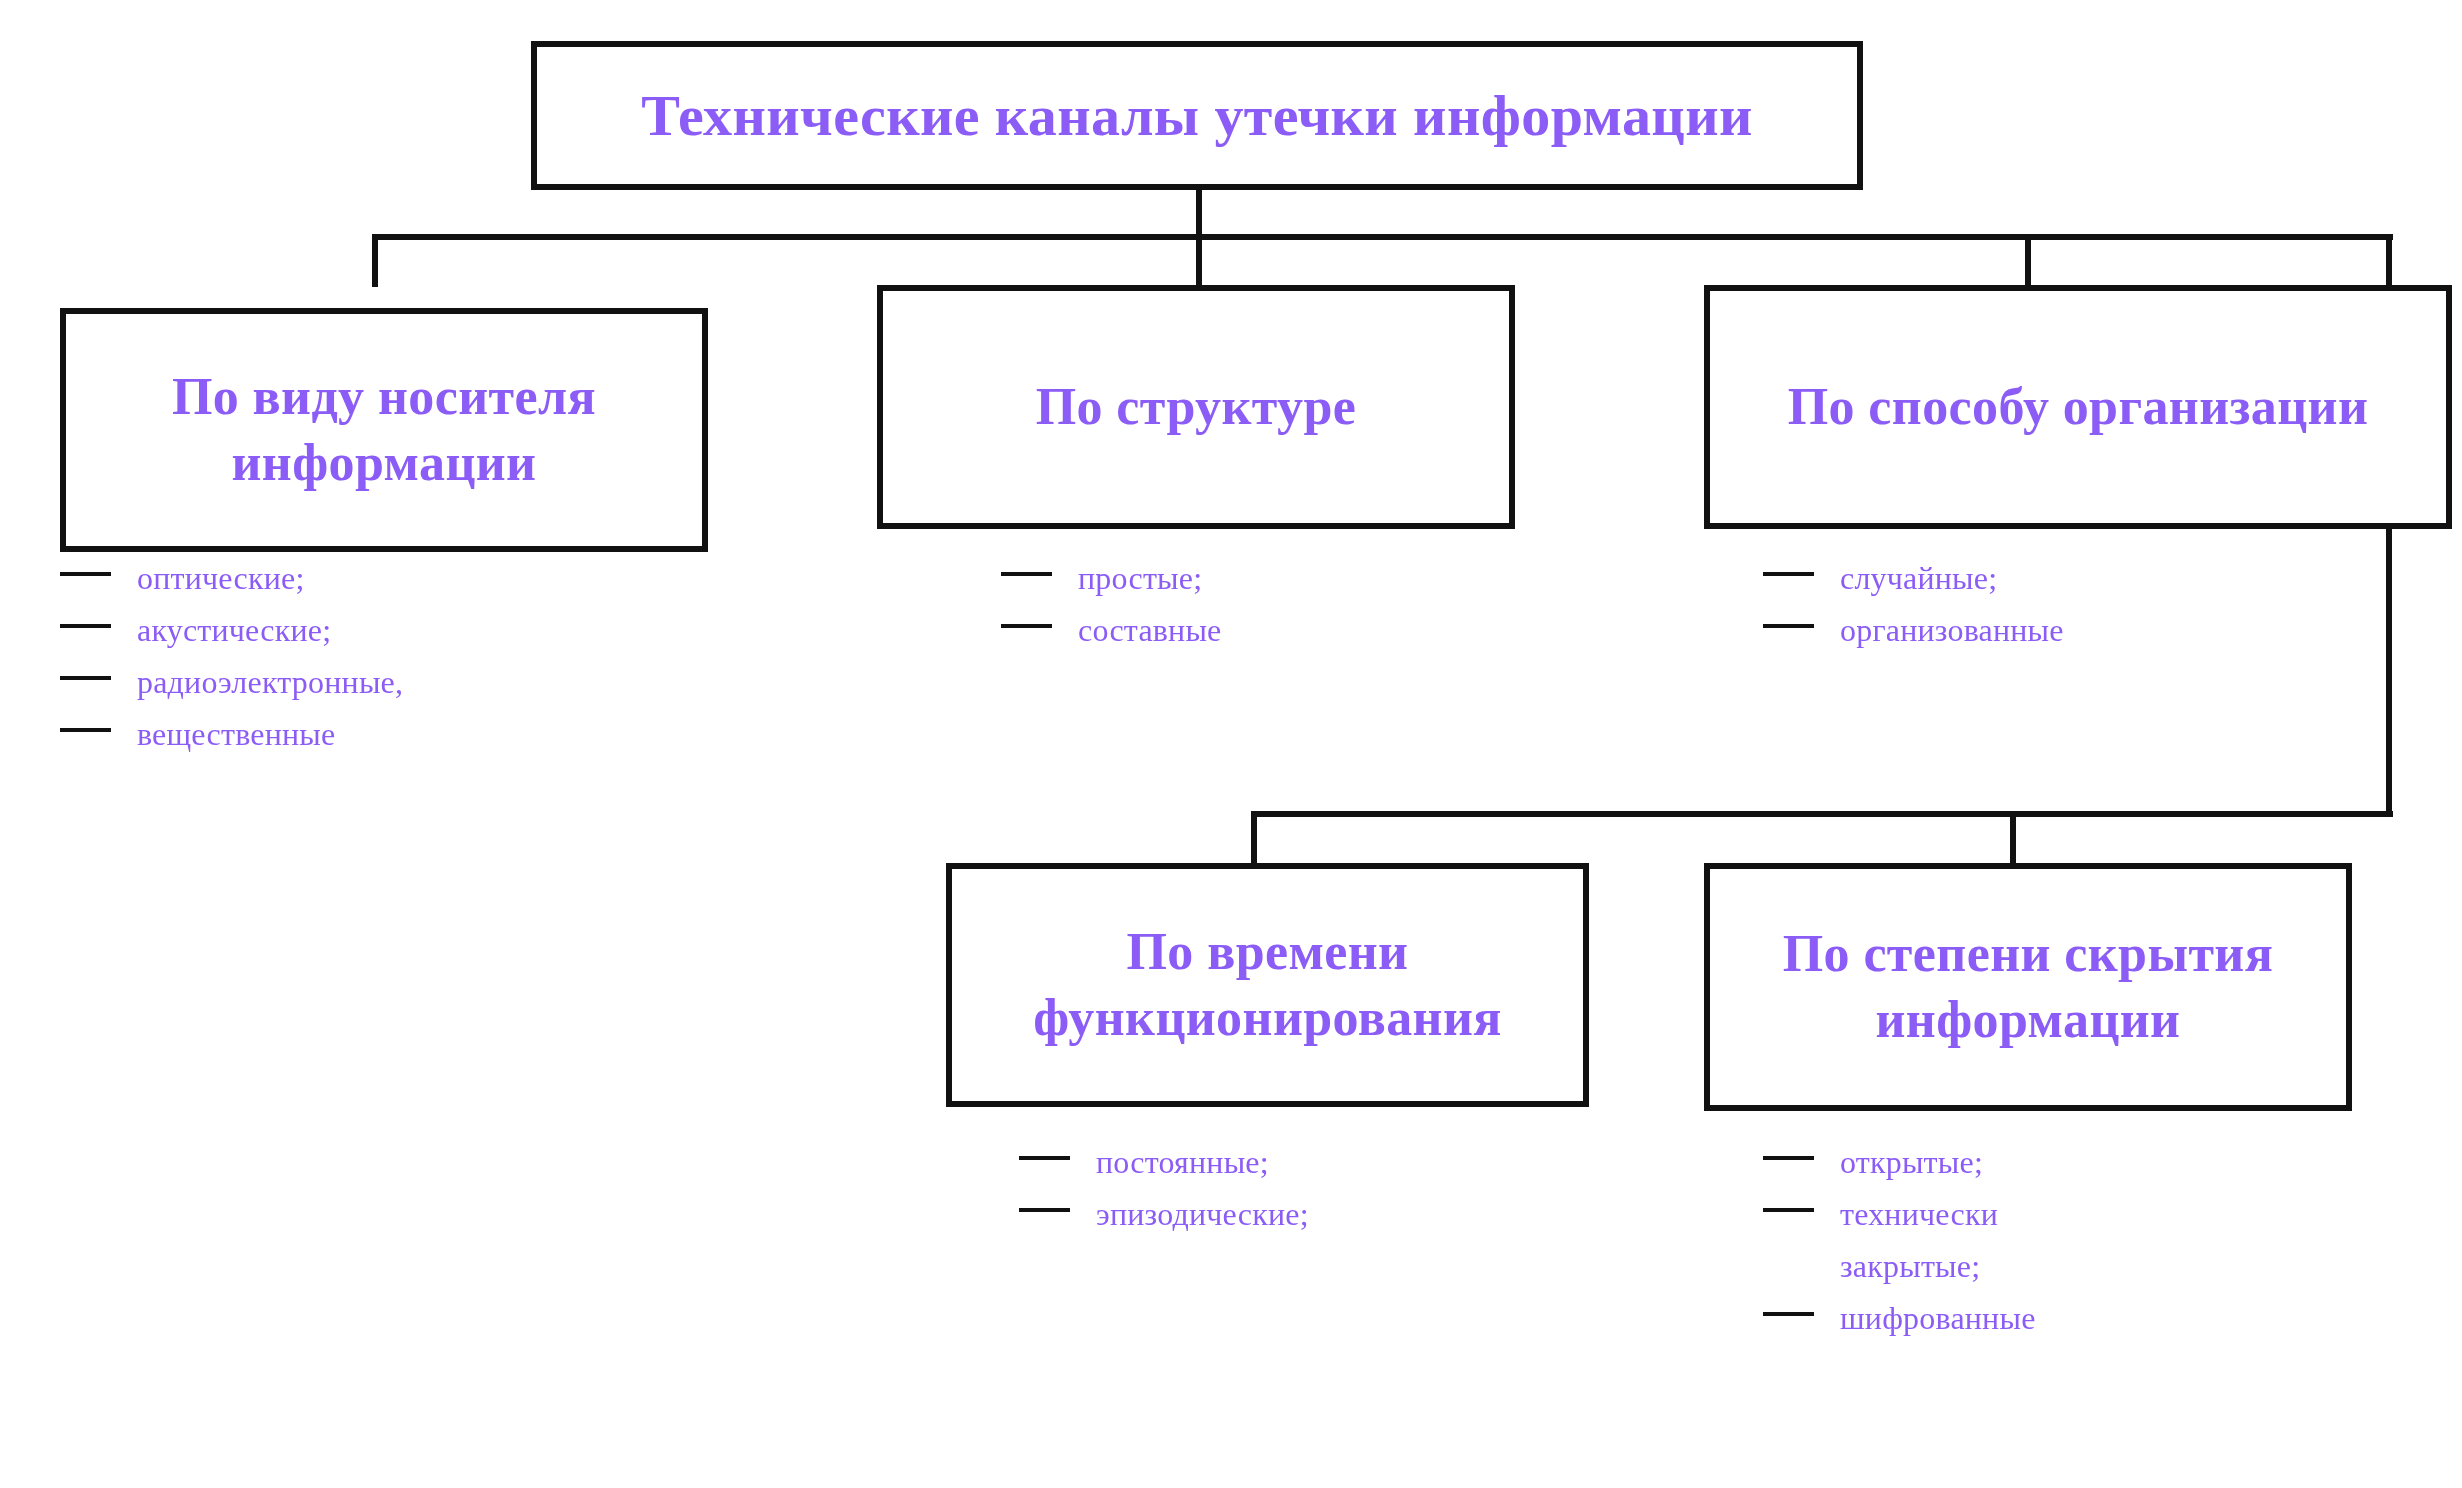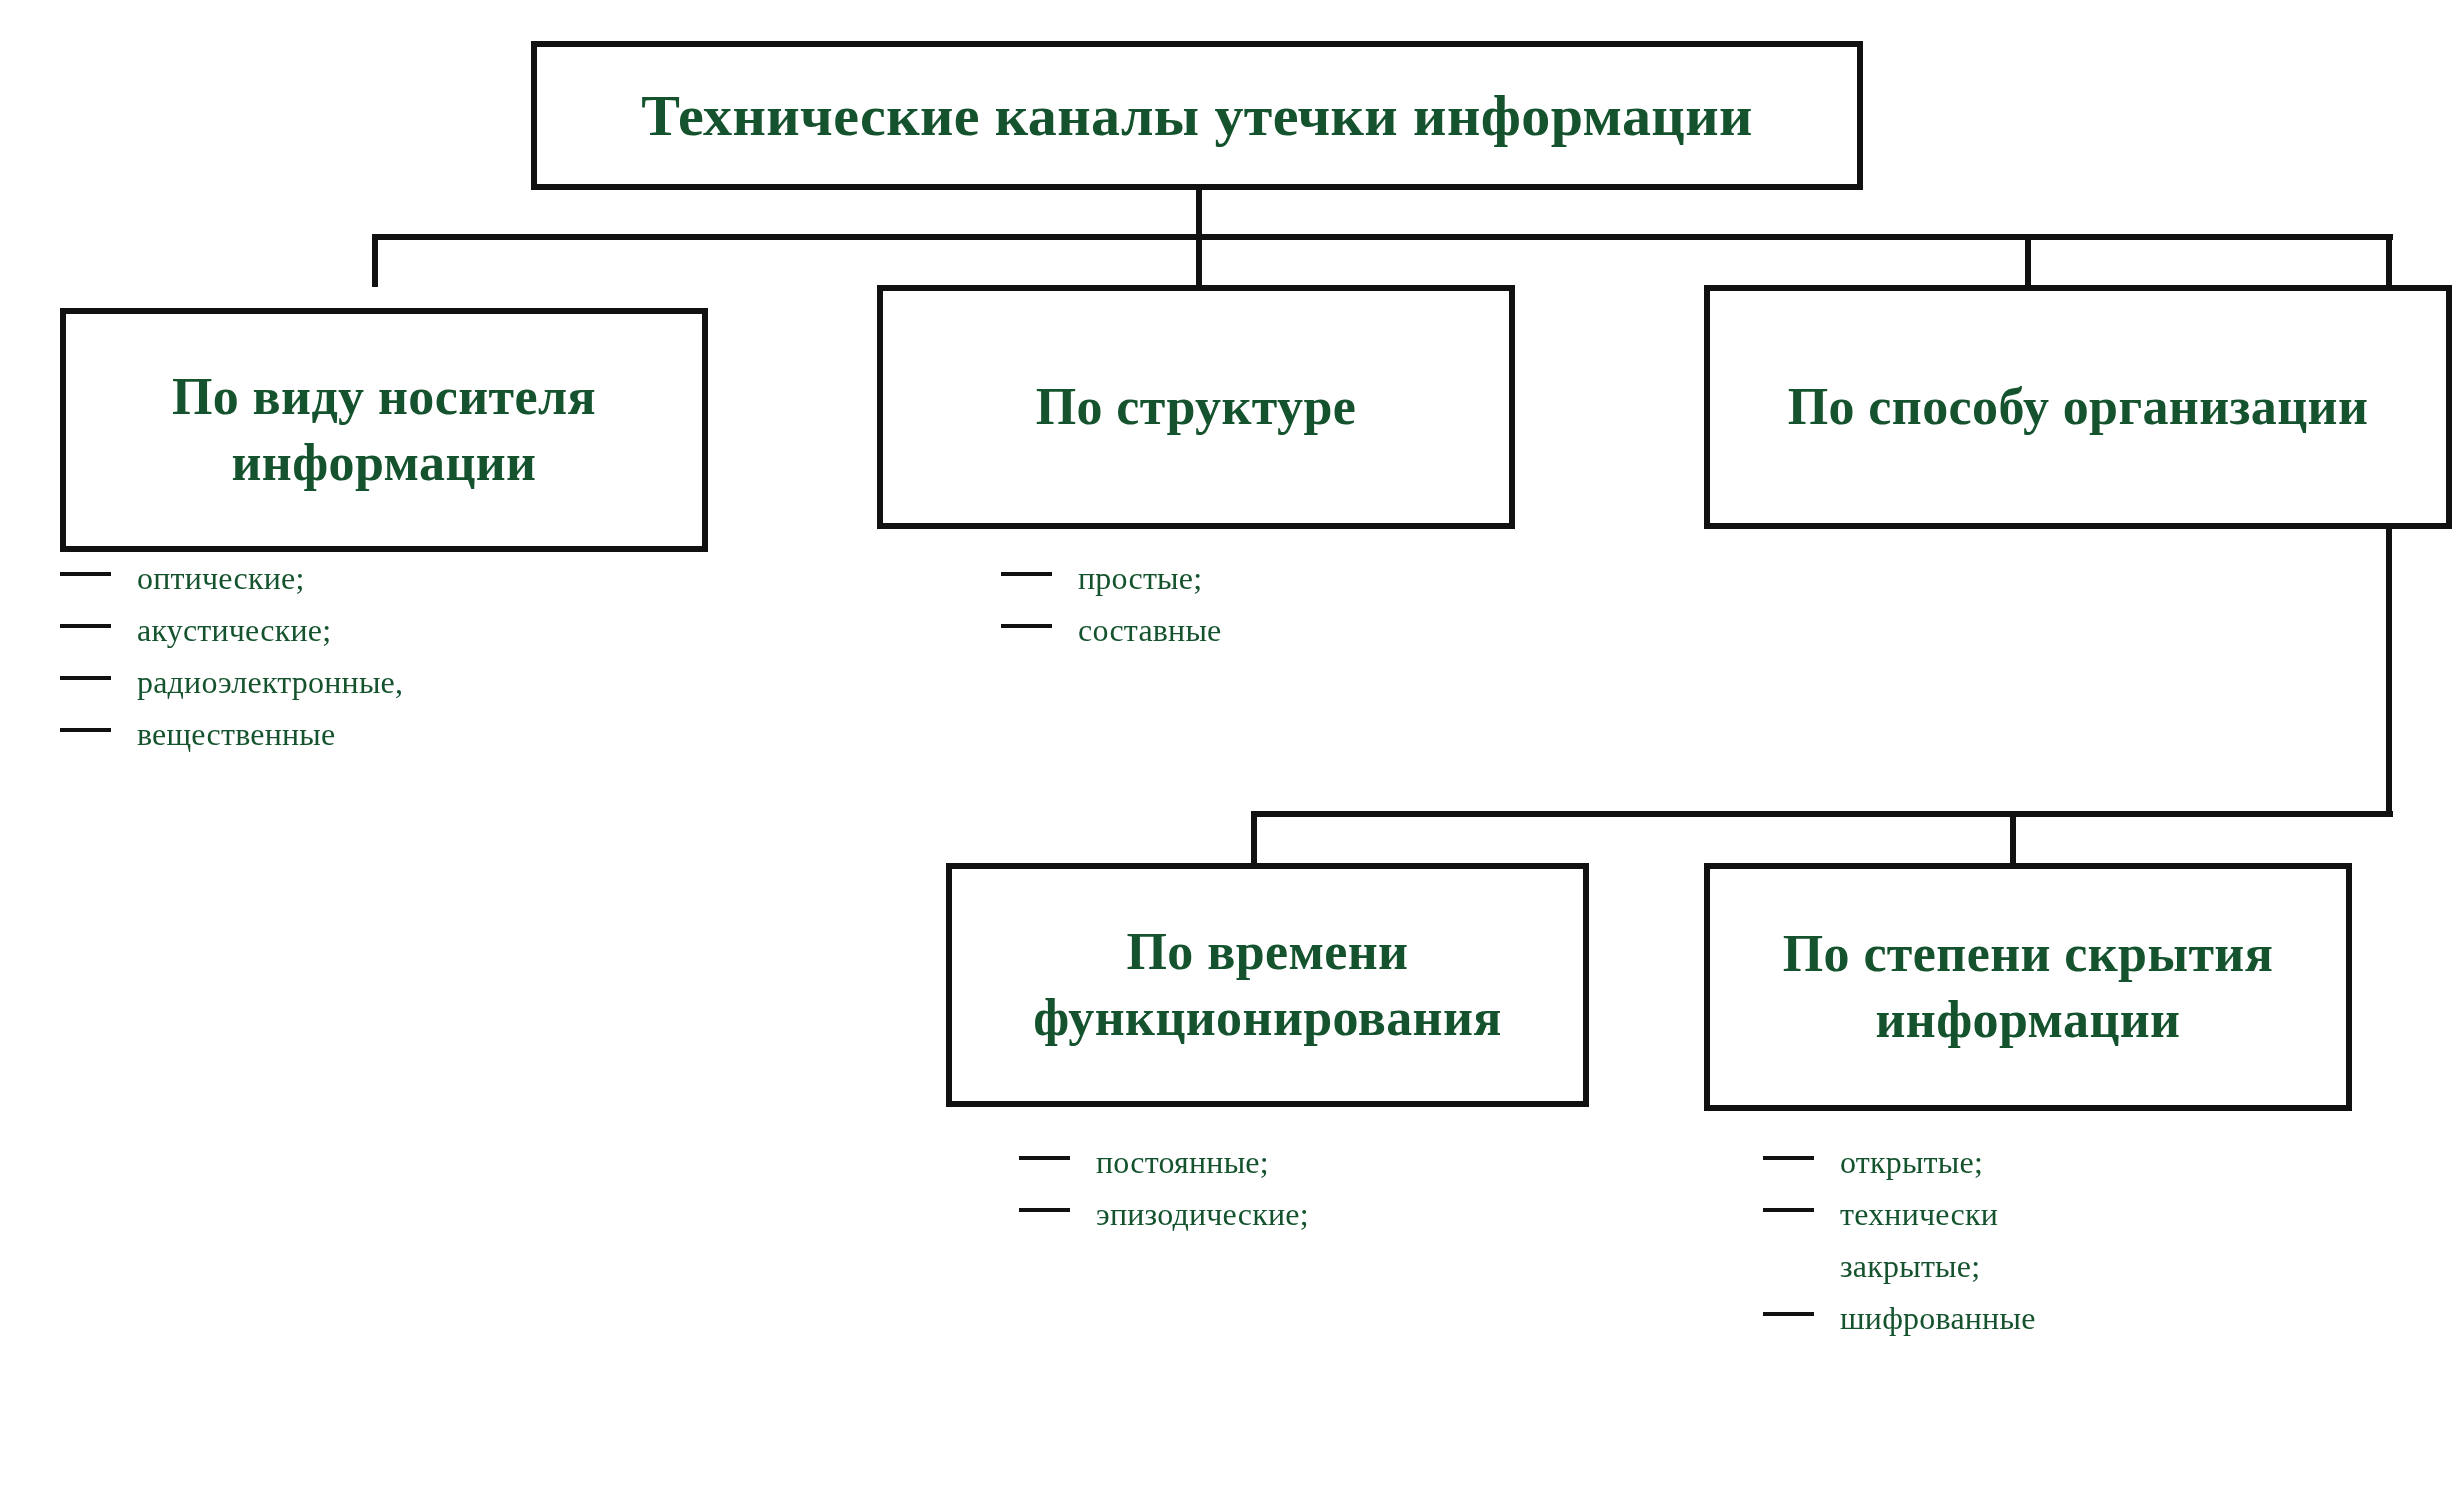"Технические каналы утечки информации" #canvas { color: #14532d -> #8b5cf6 }
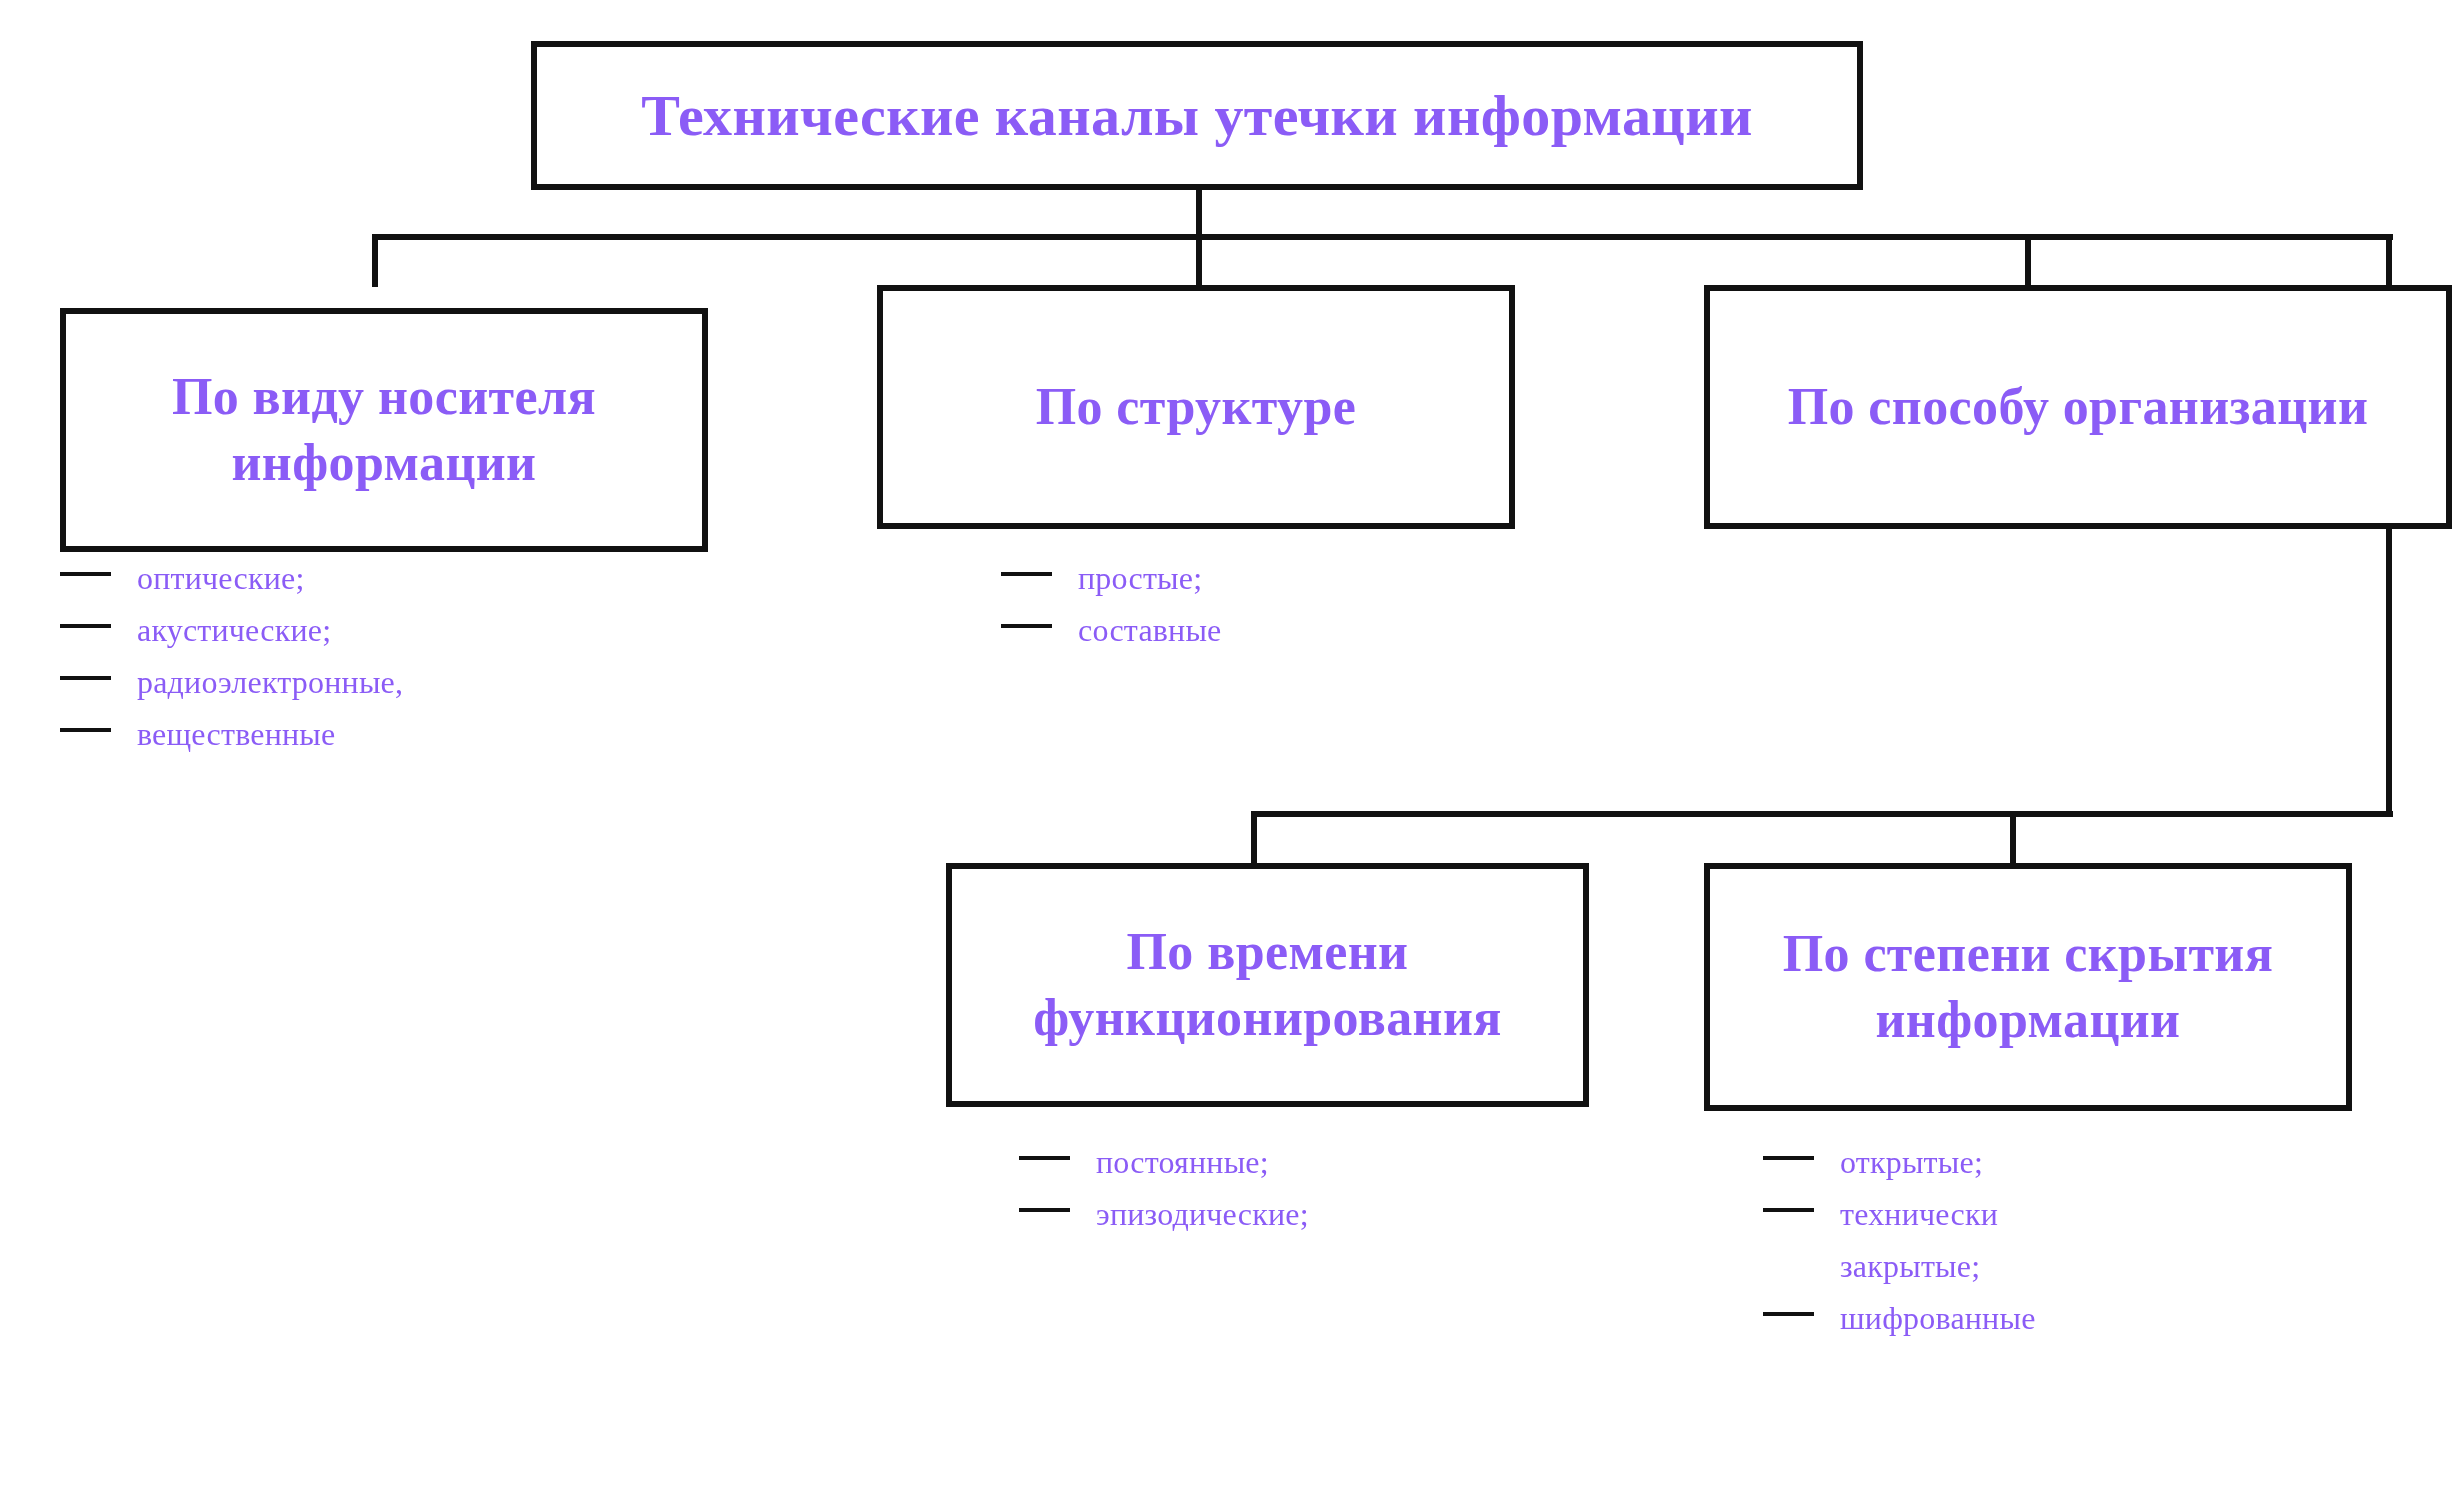"случайные;" div.bullet-list { html: none -> <div> <div> <span></span> <span>случайные;</span> </div> <div> <span></span> <span>организованные</span> </div> </div> }
